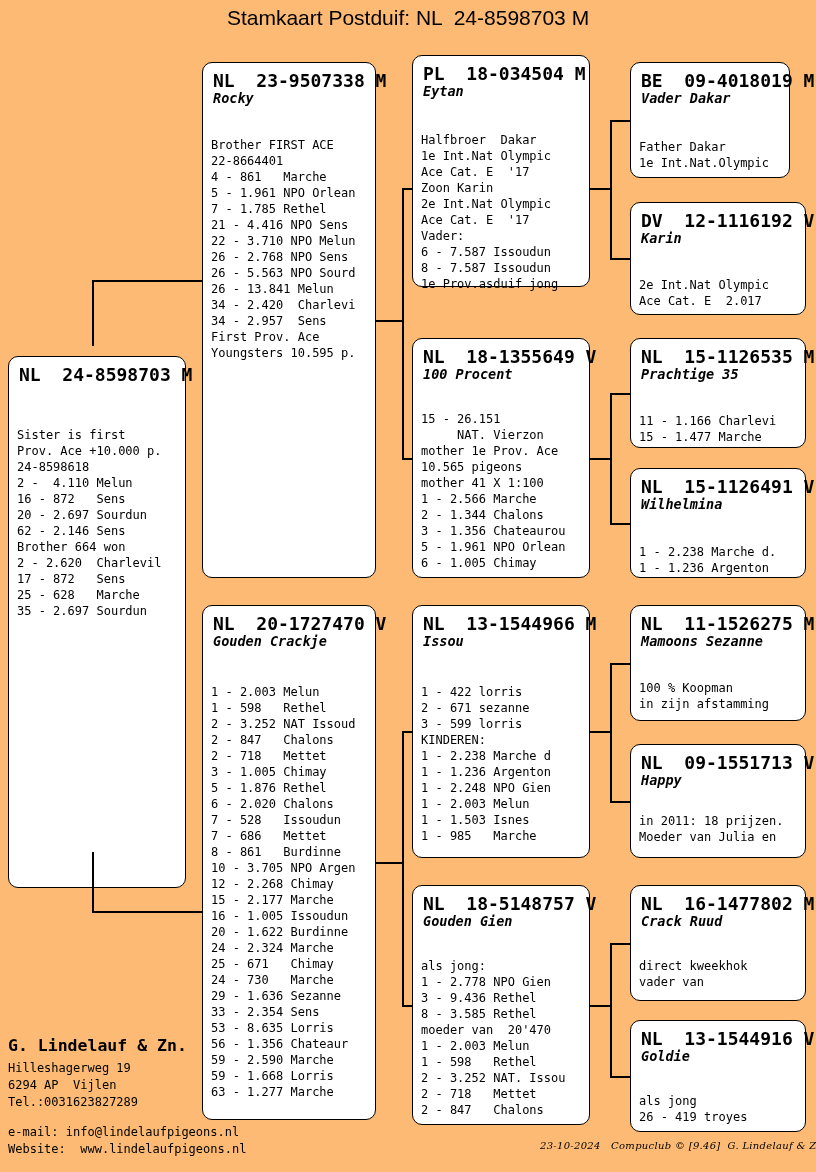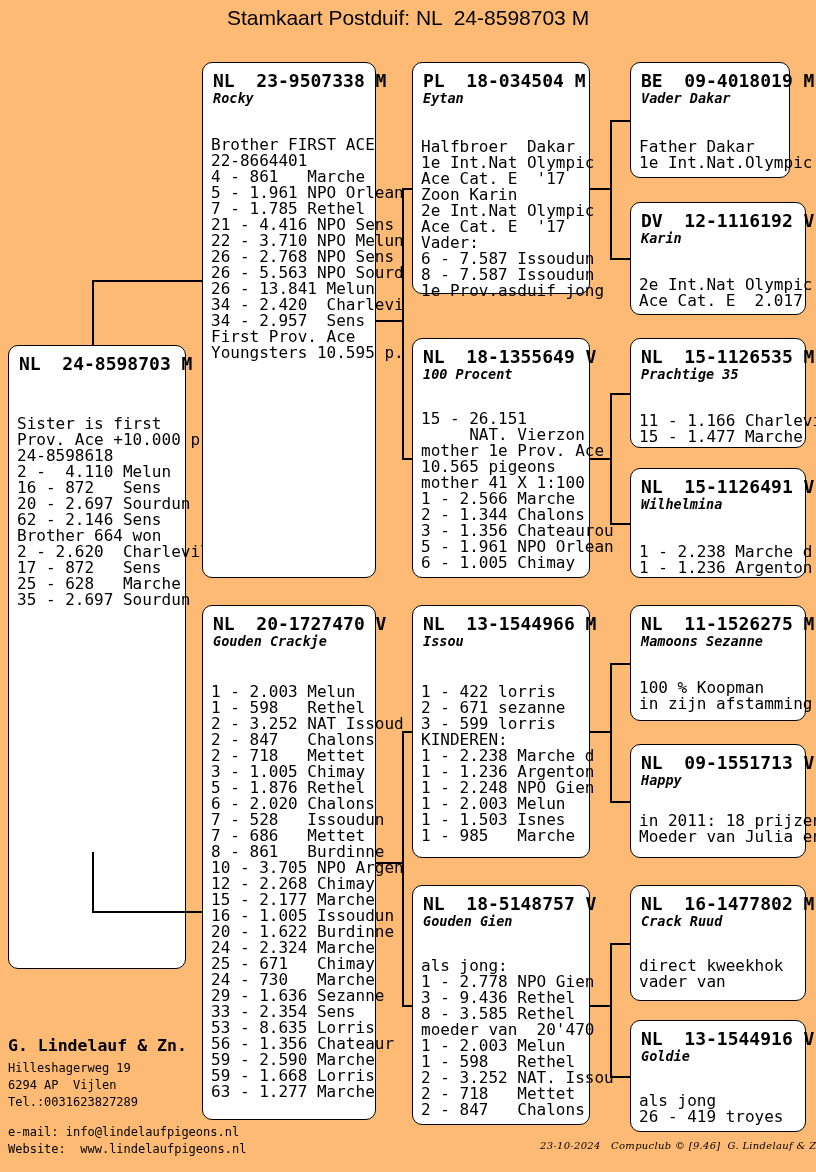"PL 18-034504 M" div.box { top: 62px -> 55px }
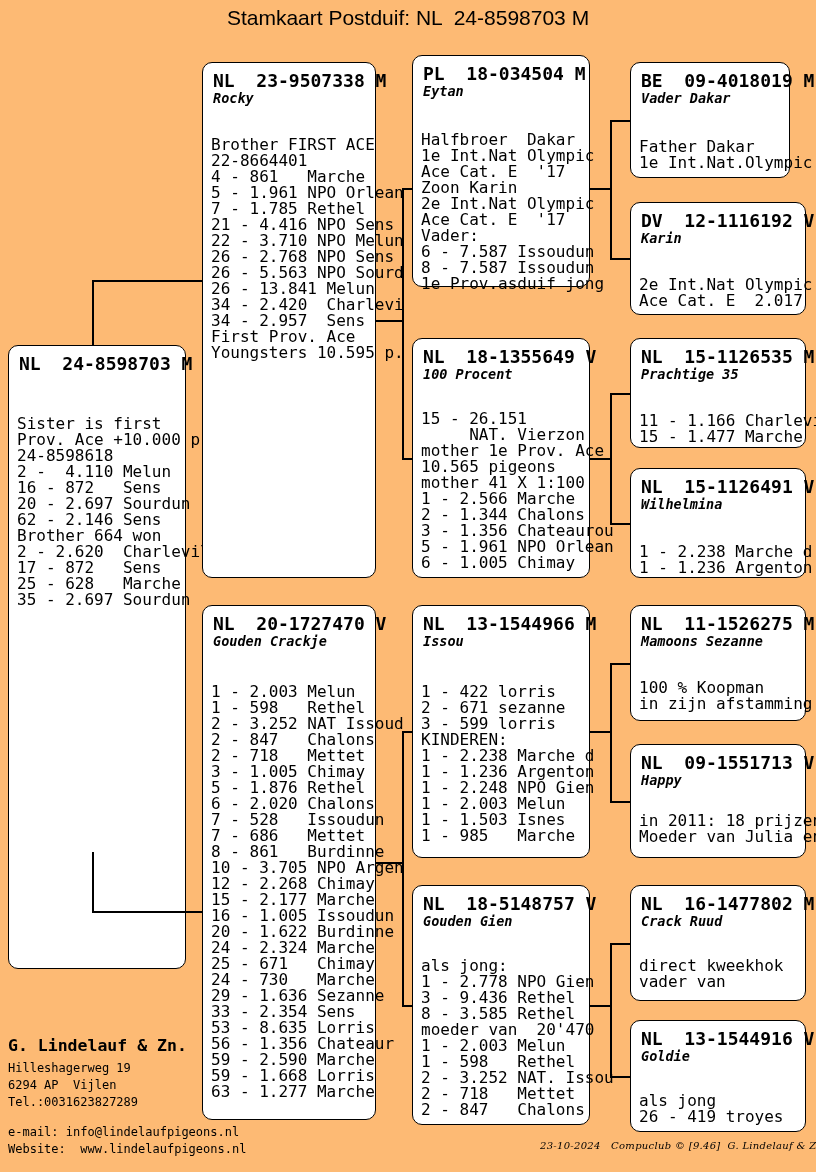"Brother FIRST ACE" .blines { font-size: 16px -> 12px }
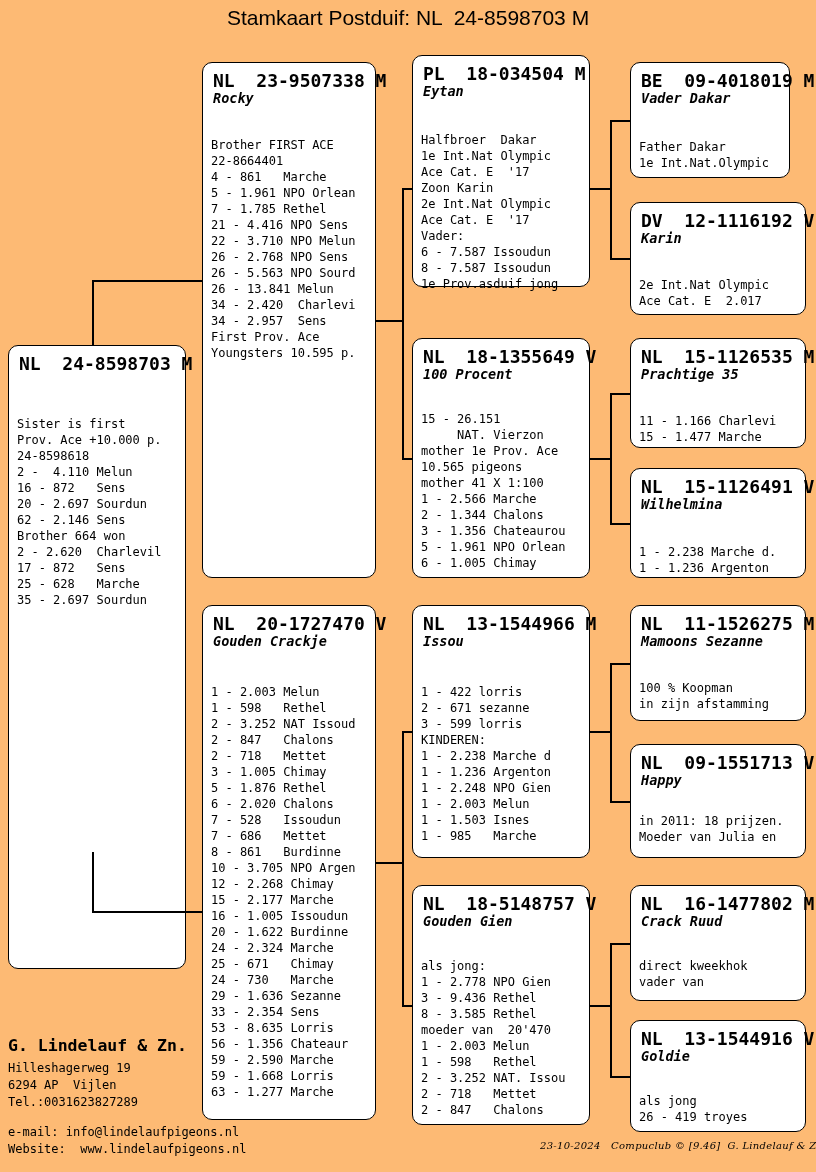"NL 24-8598703 M" div.box { height: 624px -> 532px; top: 345px -> 356px }
